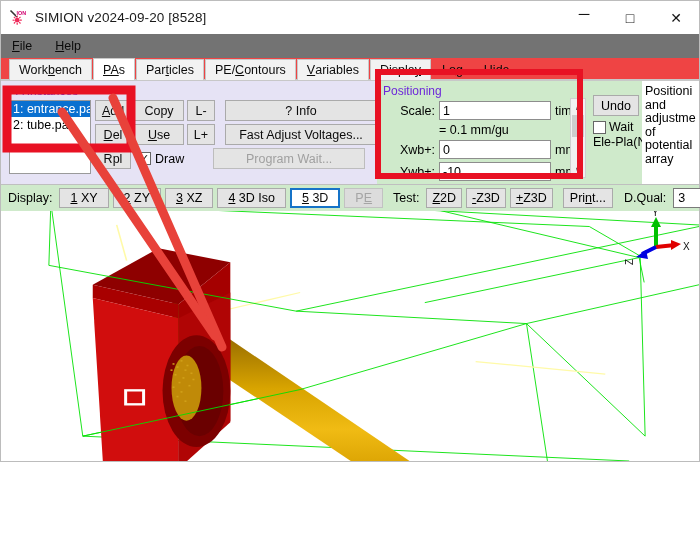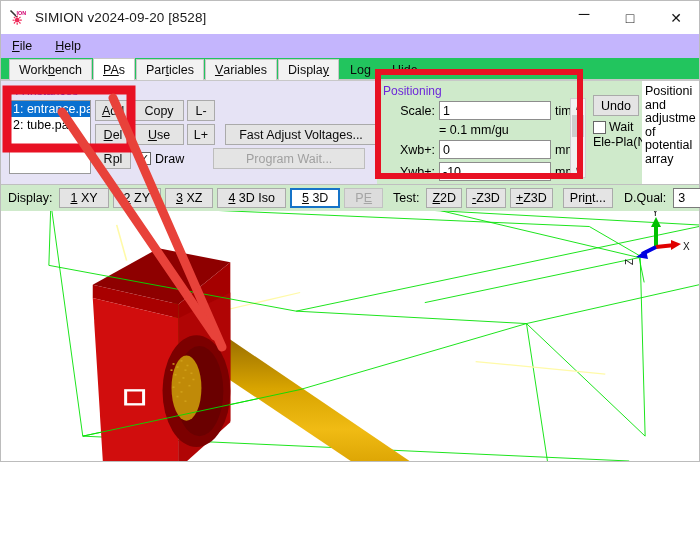"File" .menubar { background: #c4b5fd -> #737373 }
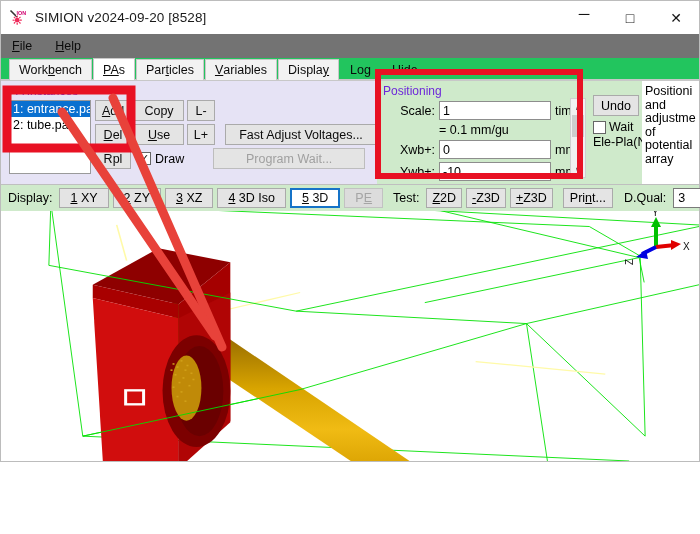"Work ench" .tabstrip { background: #22c55e -> #ef4444 }
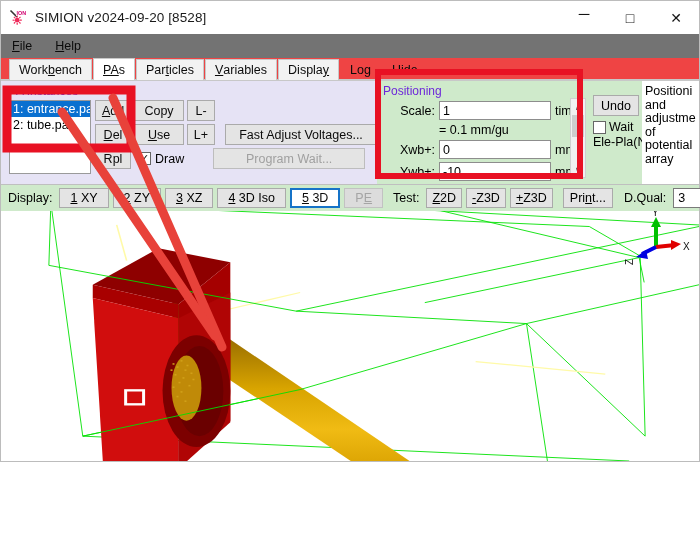"PE/ ontours" div.tab { html: none -> <div>PE/<u>C</u>ontours</div> }
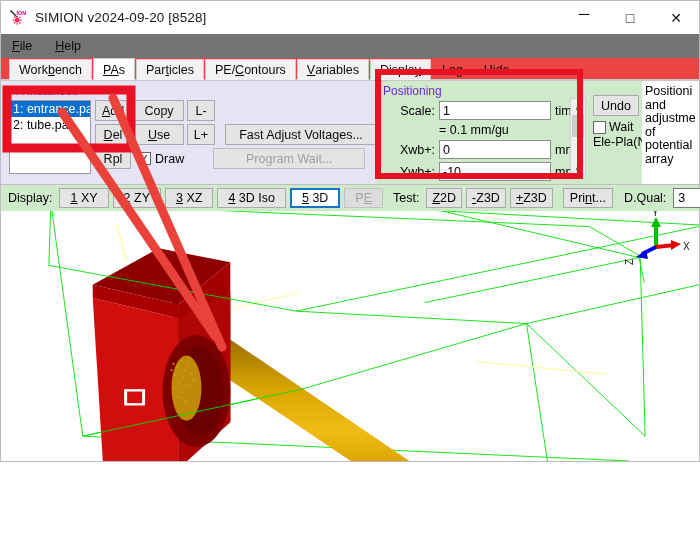"? Info" div.btn { html: none -> <div>? Info</div> }
